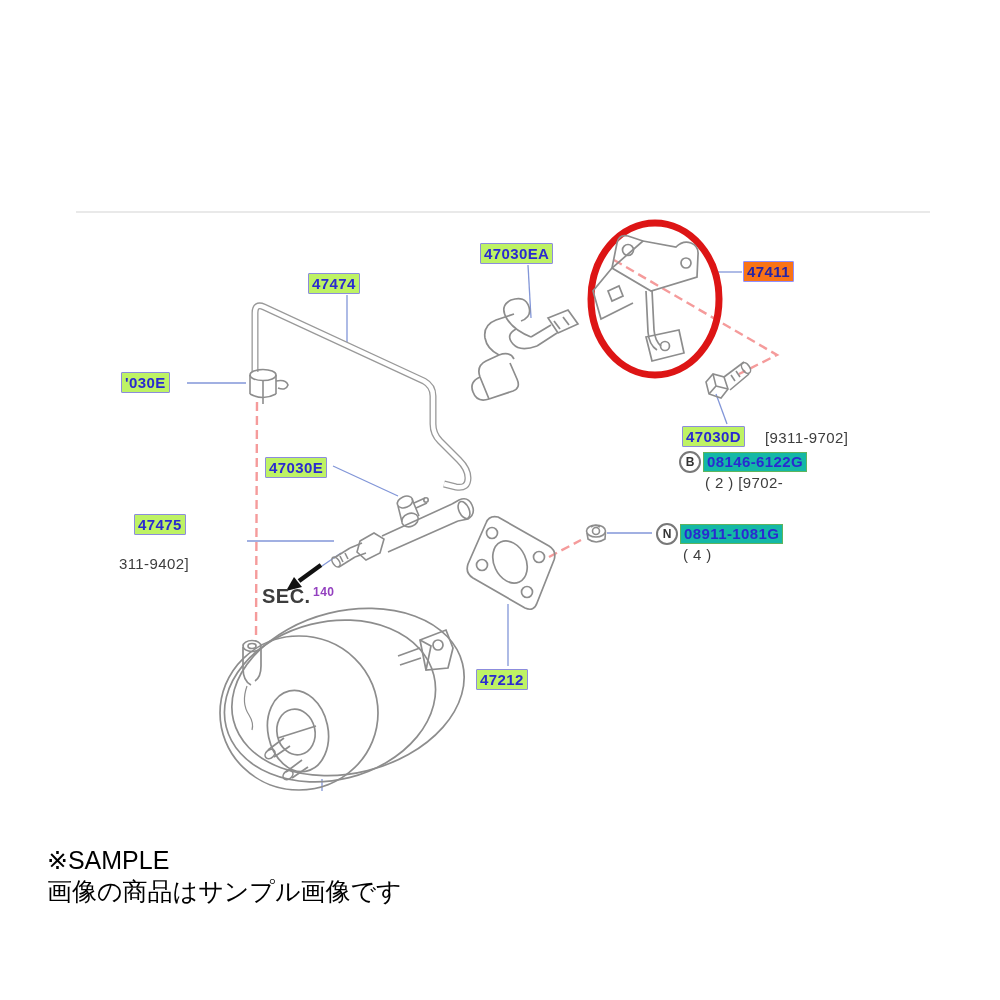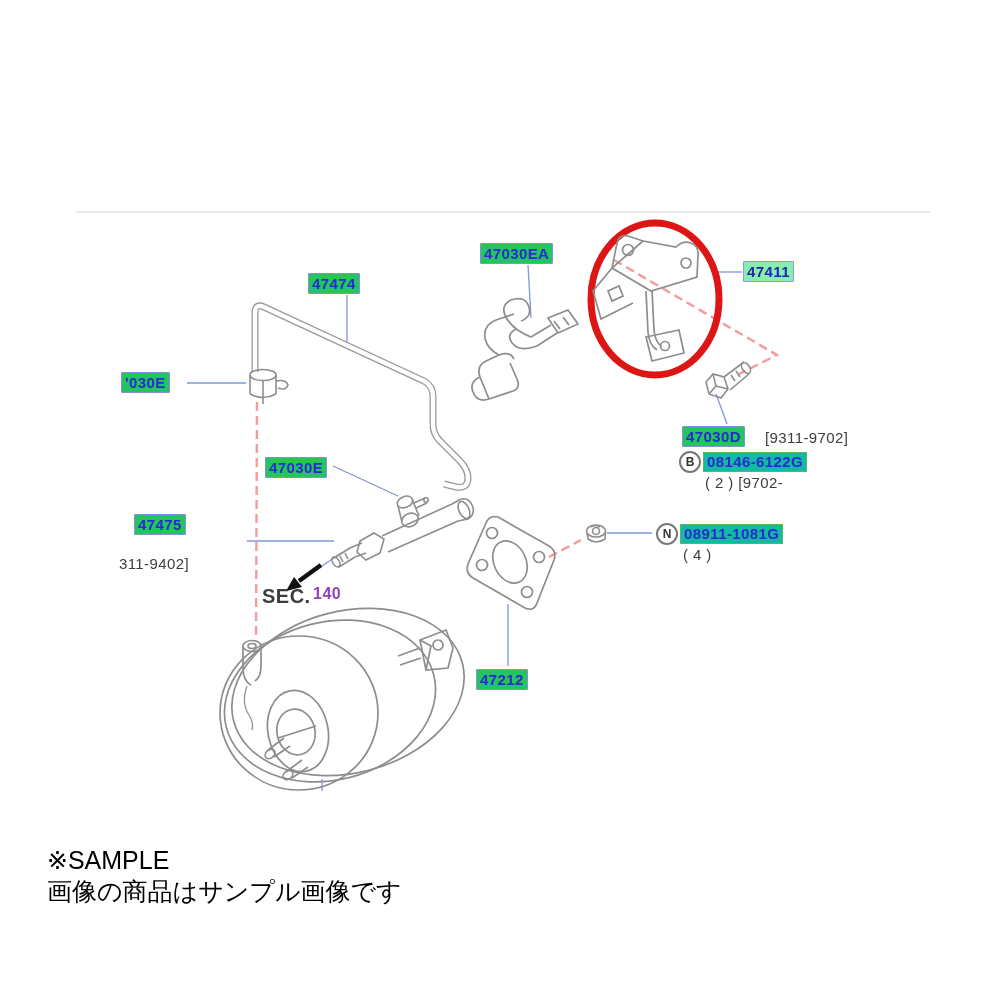"47030EA" .lbl { background: #22c55e -> #bef264 }
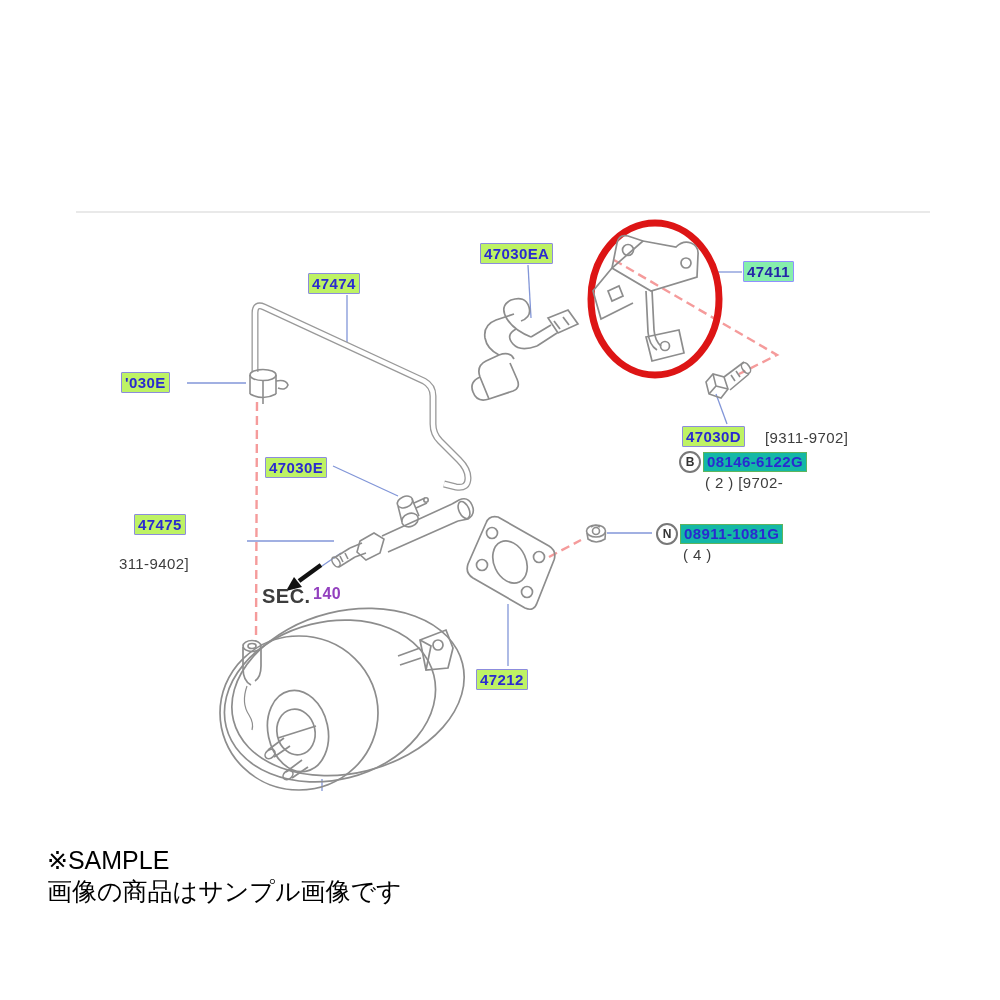"47411" .lbl.sel { background: #86efac -> #f97316 }
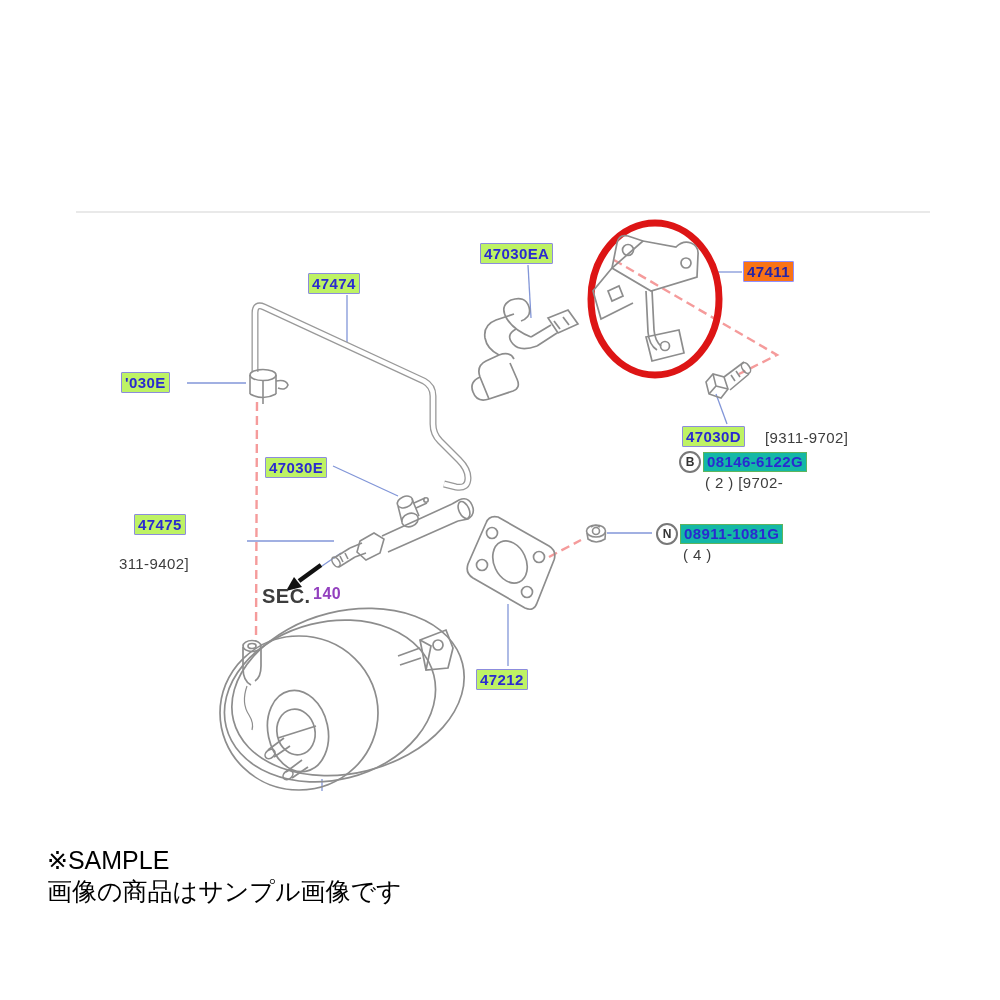"140" .sec-num { font-size: 16px -> 12px }
